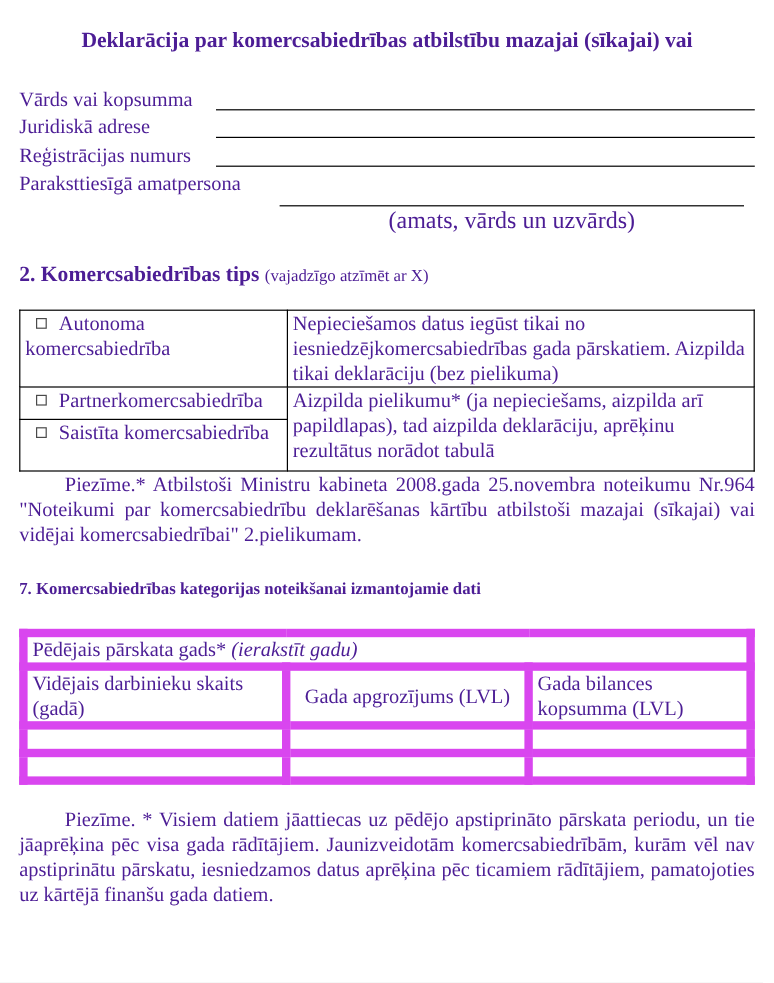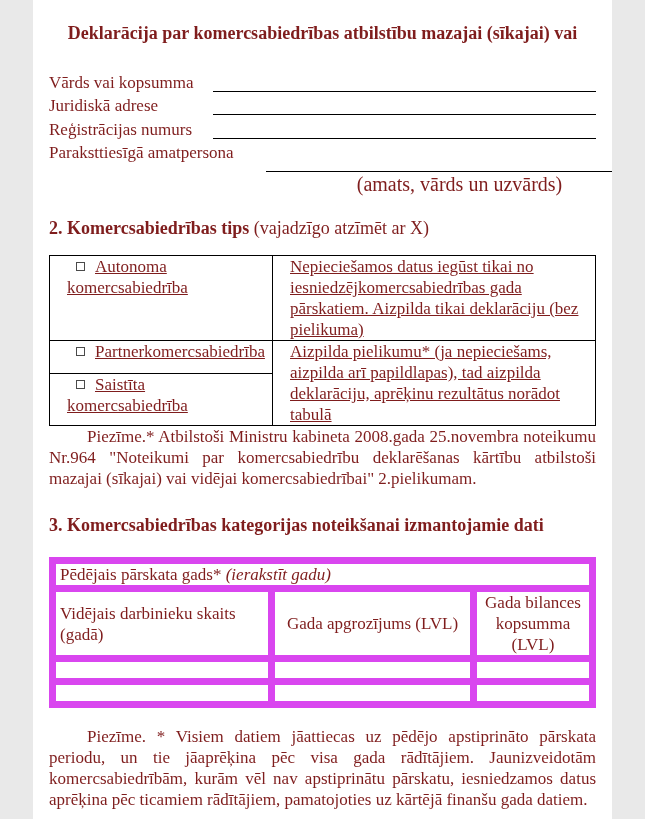"Deklarācija par komercsabiedrības" .page { color: #7f1d1d -> #4c1d95; width: 579px -> 645px }
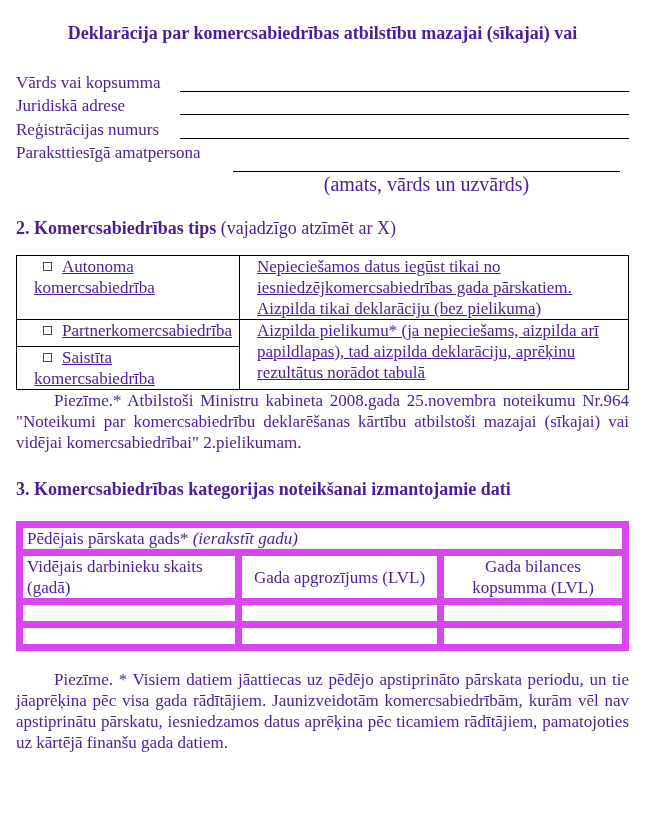"(vajadzīgo atzīmēt ar X)" .heading-2 .normal-part, .heading-3 { font-size: 18px -> 14px }
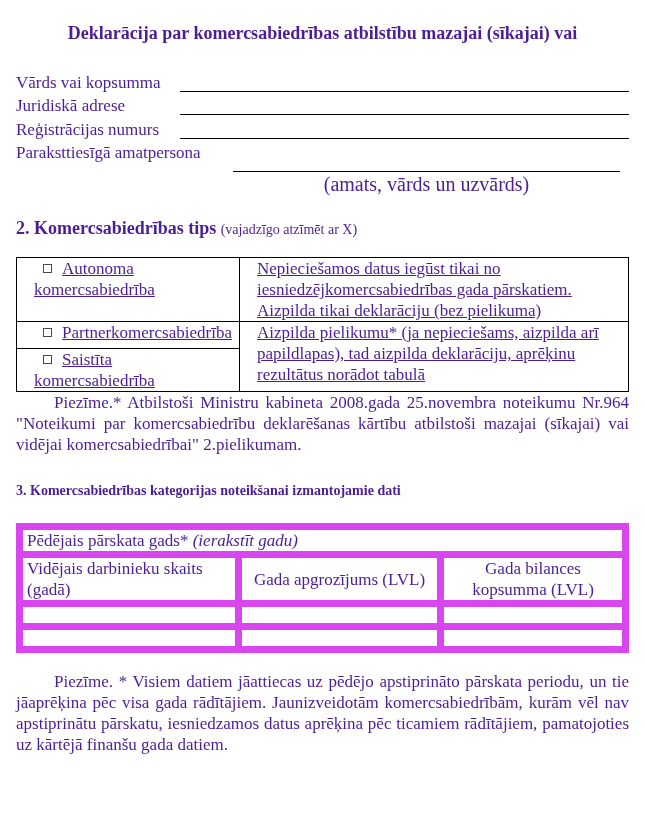"Autonoma komercsabiedrība" .type-table td { padding: 0 4px 0 17px -> 0 4px 0 4px; text-decoration: underline -> none }
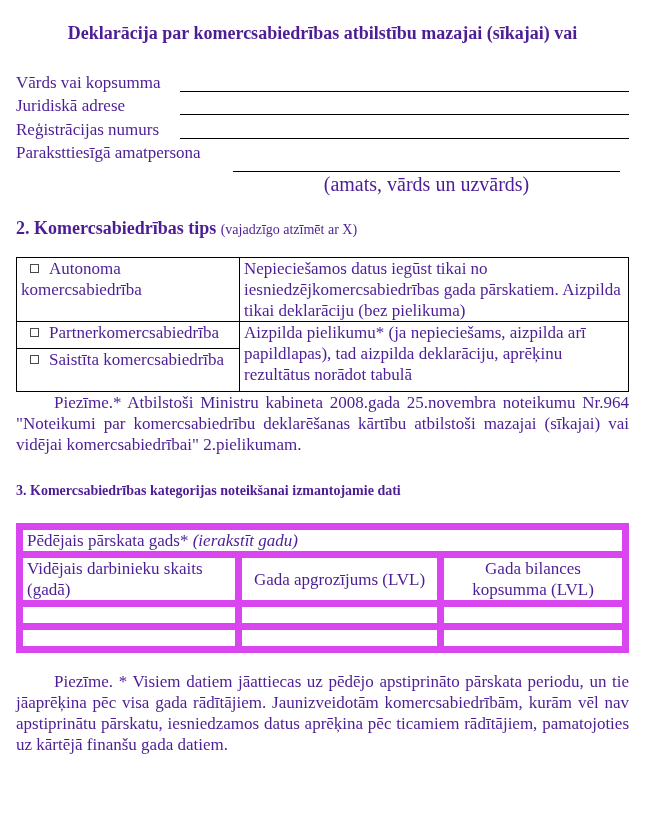"3. Komercsabiedrības kategorijas" div.section-heading { text: 3 -> 7 }
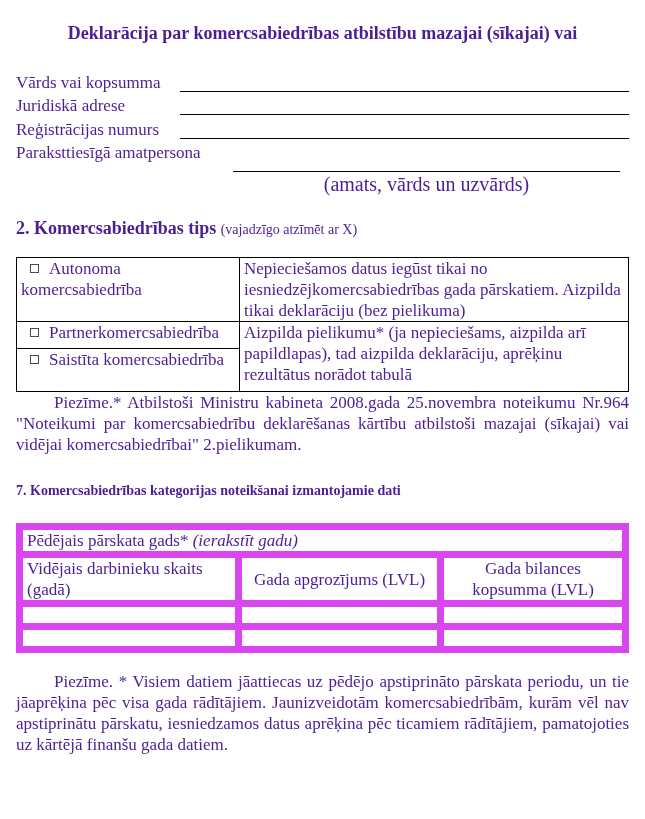"Gada bilances kopsumma (LVL)" .col-bal { text-align: center -> left }
